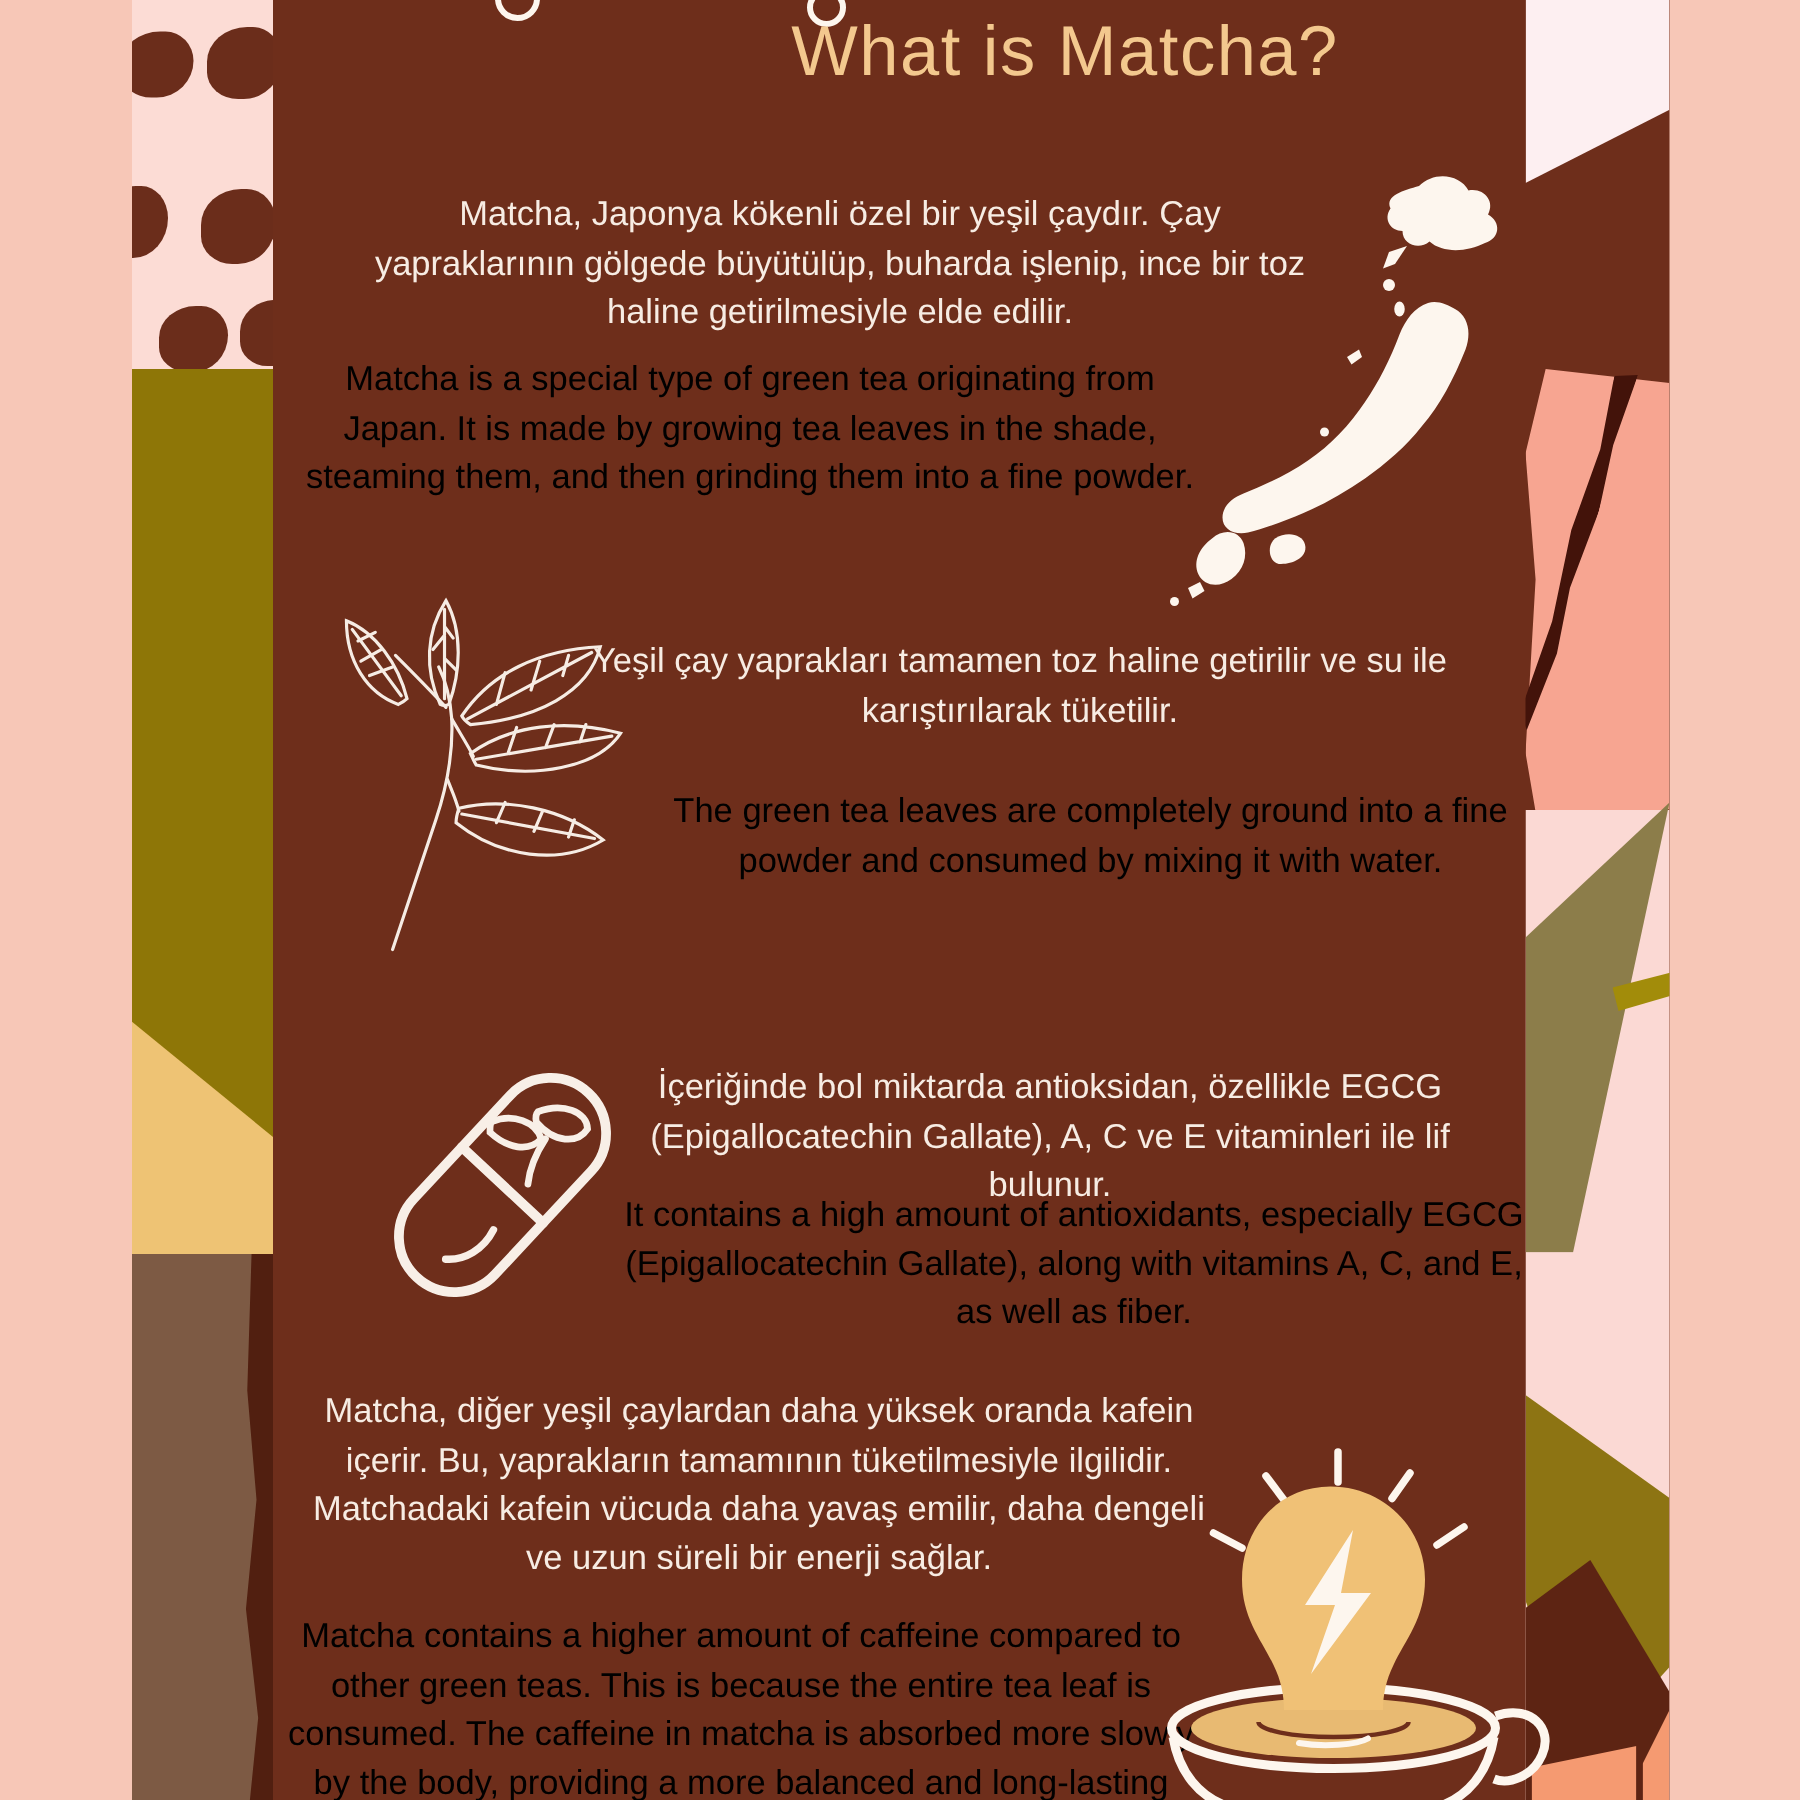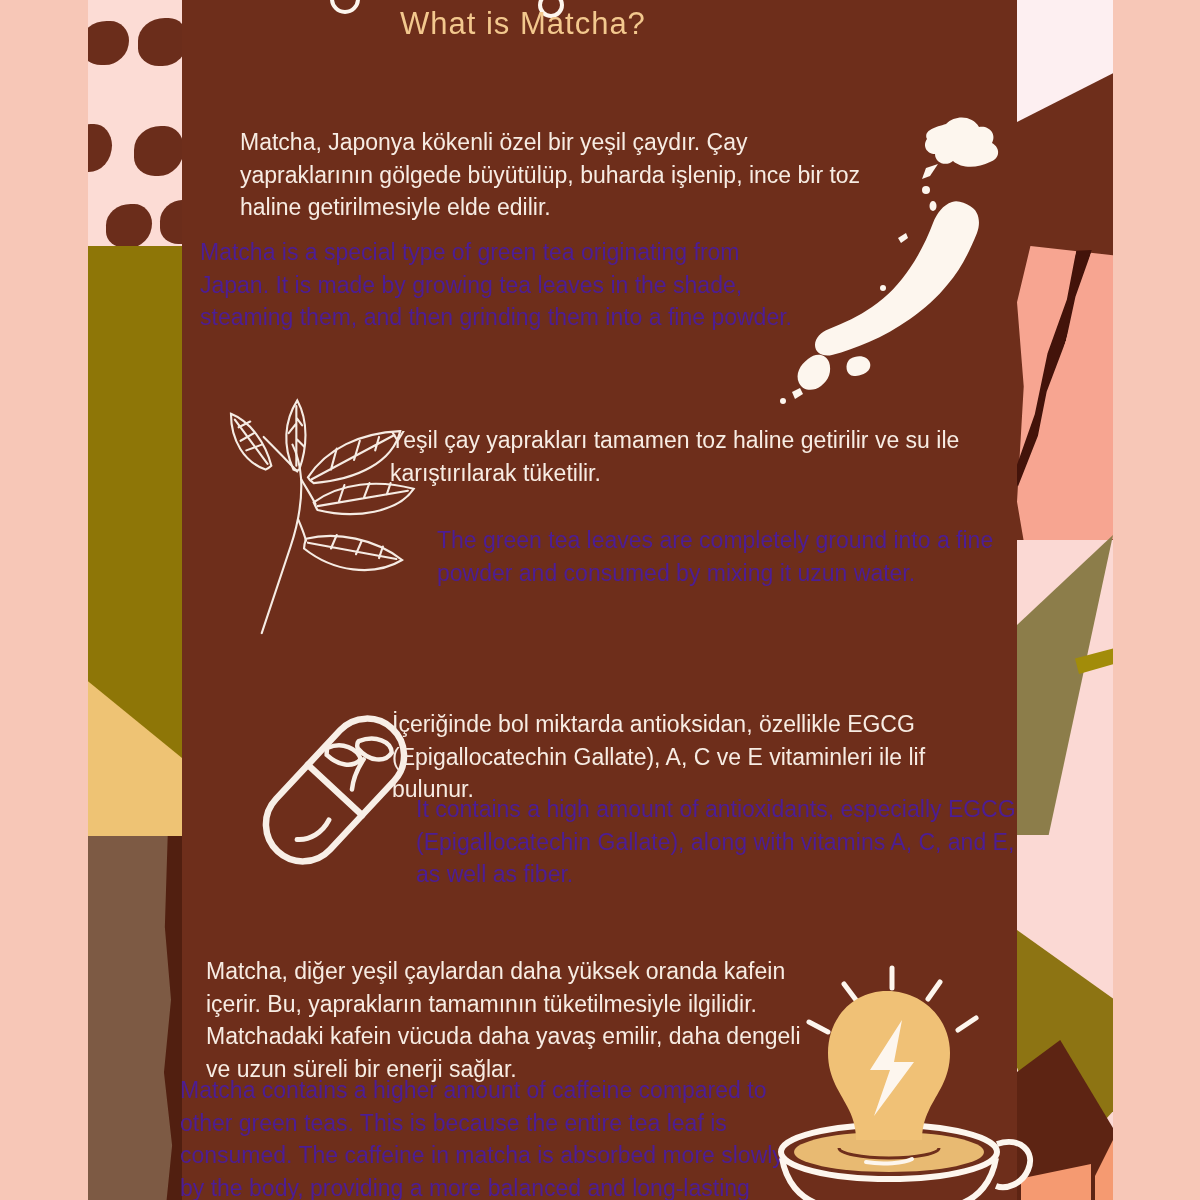"What is Matcha?" .title { font-size: 31px -> 47px; text-align: left -> center }
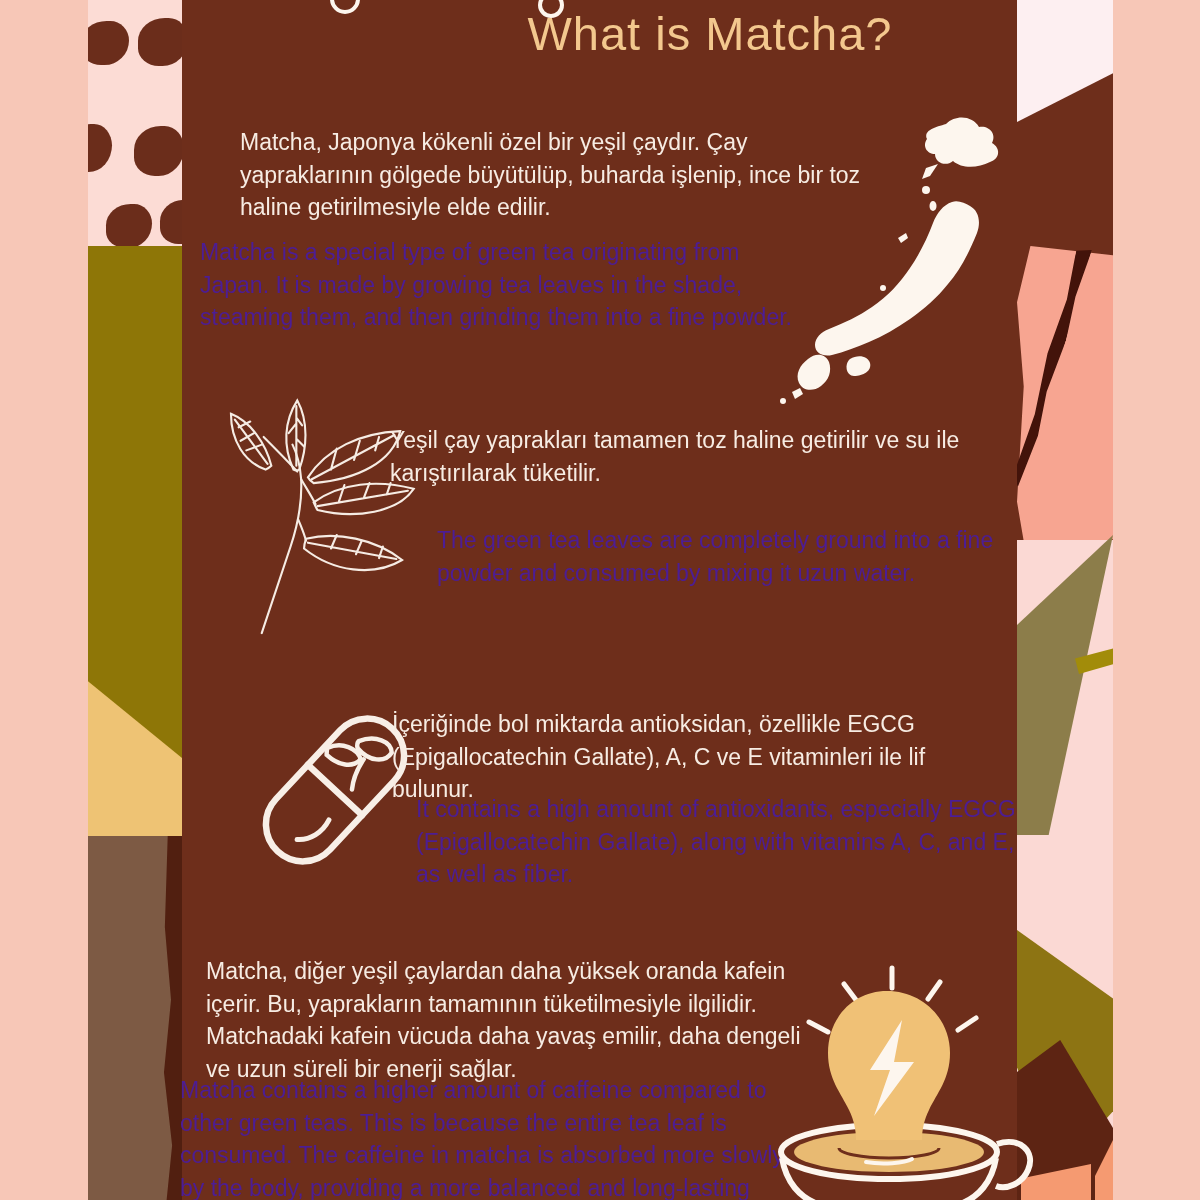"Matcha, Japonya kökenli özel bir" .para { text-align: left -> center }
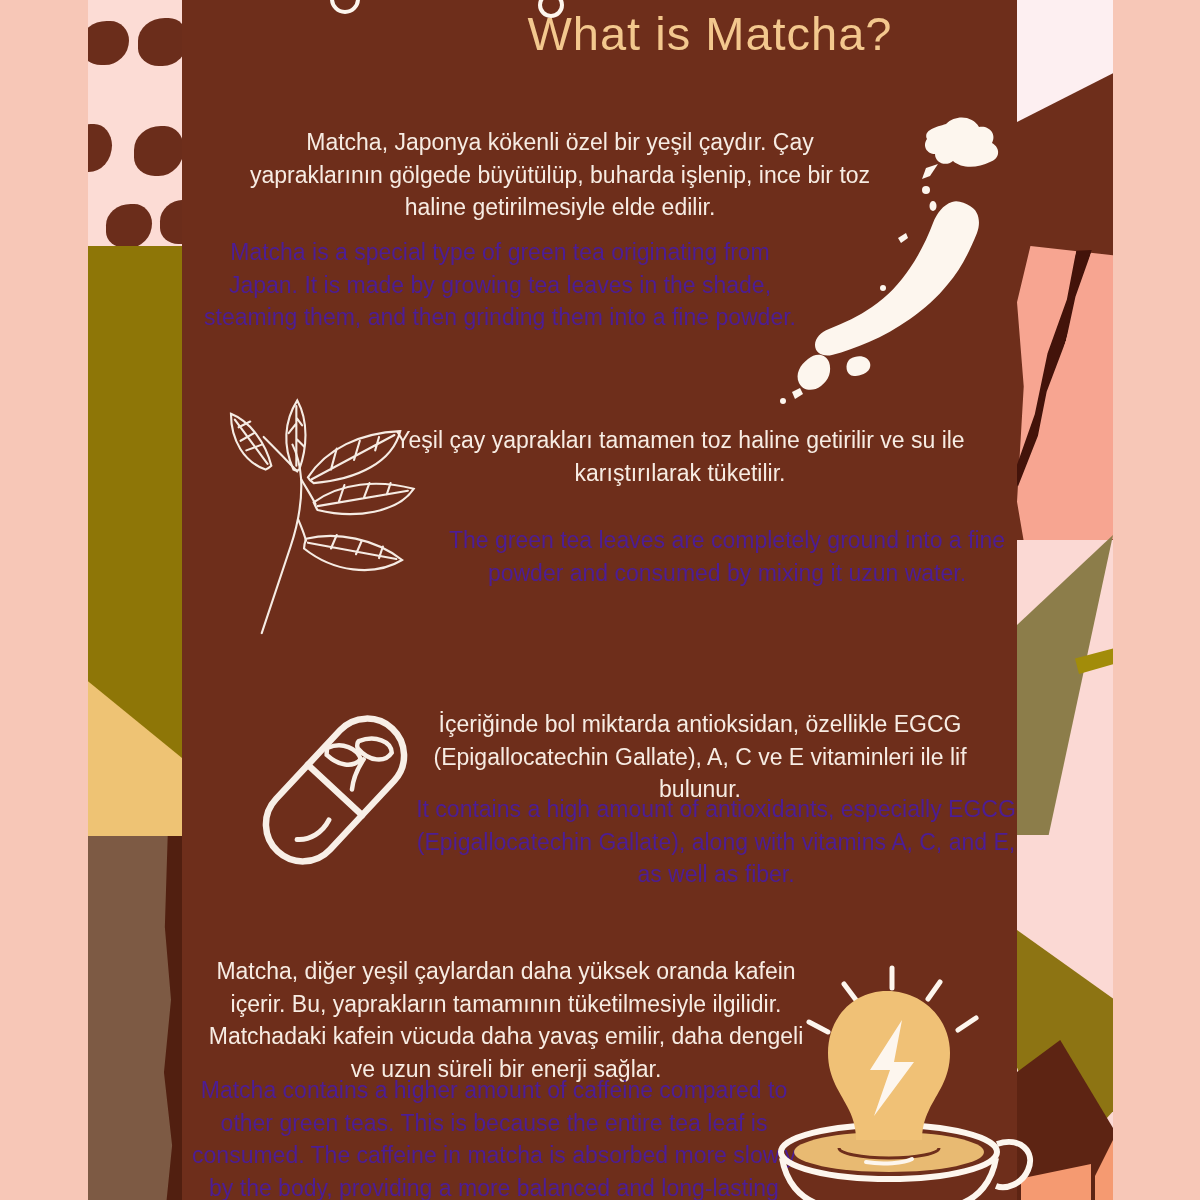"Matcha is a special type" .en-text { color: #4c1d95 -> #000000 }
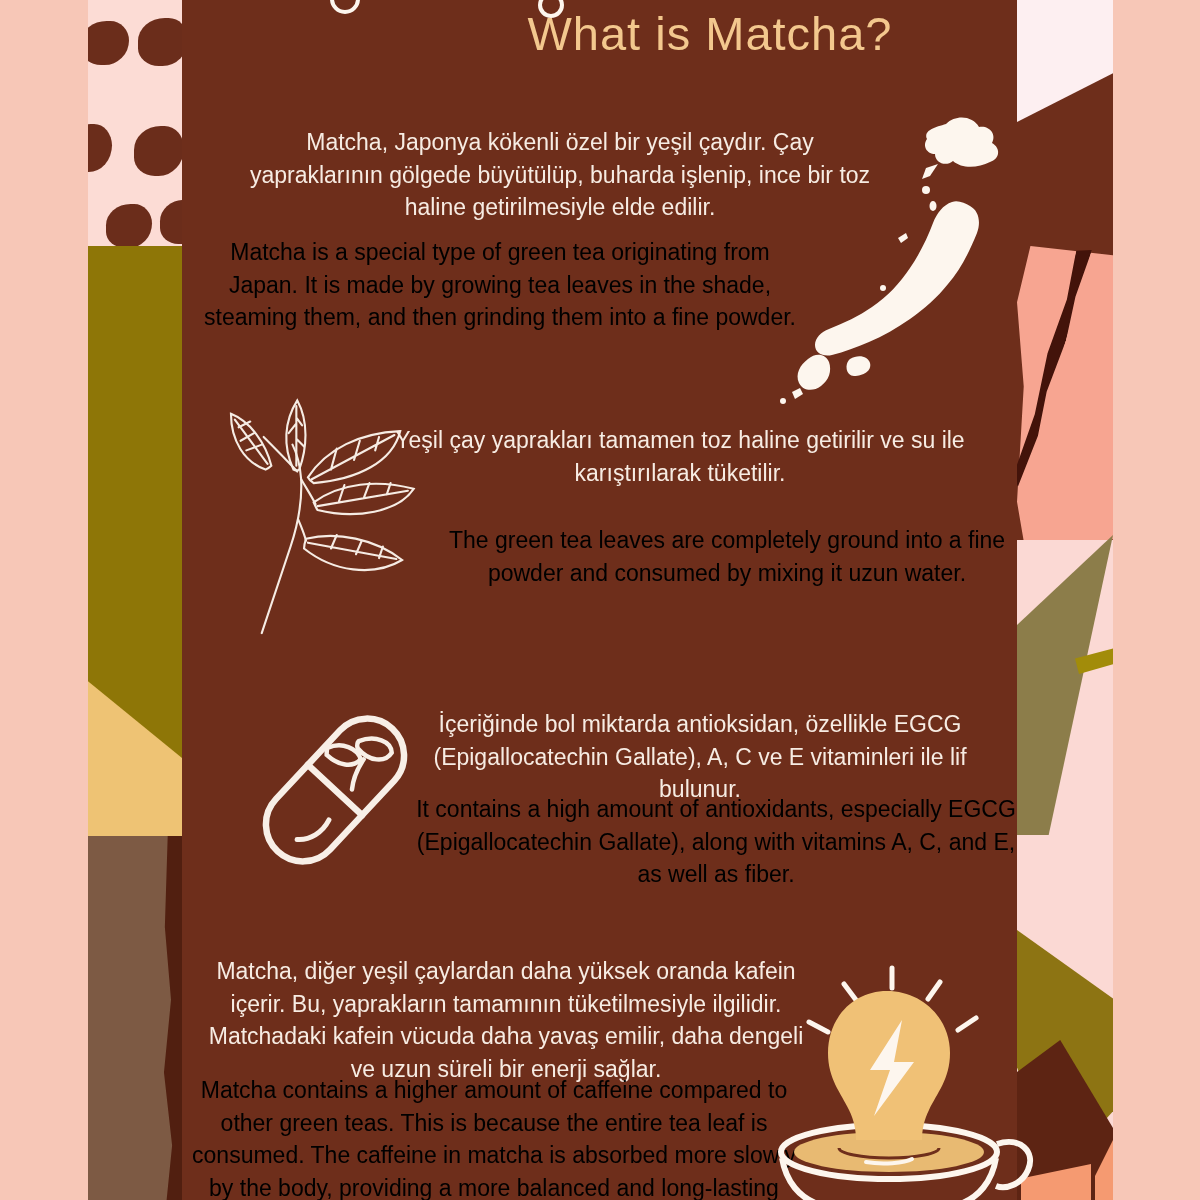"The green tea leaves are" p.abs { text: uzun -> with }
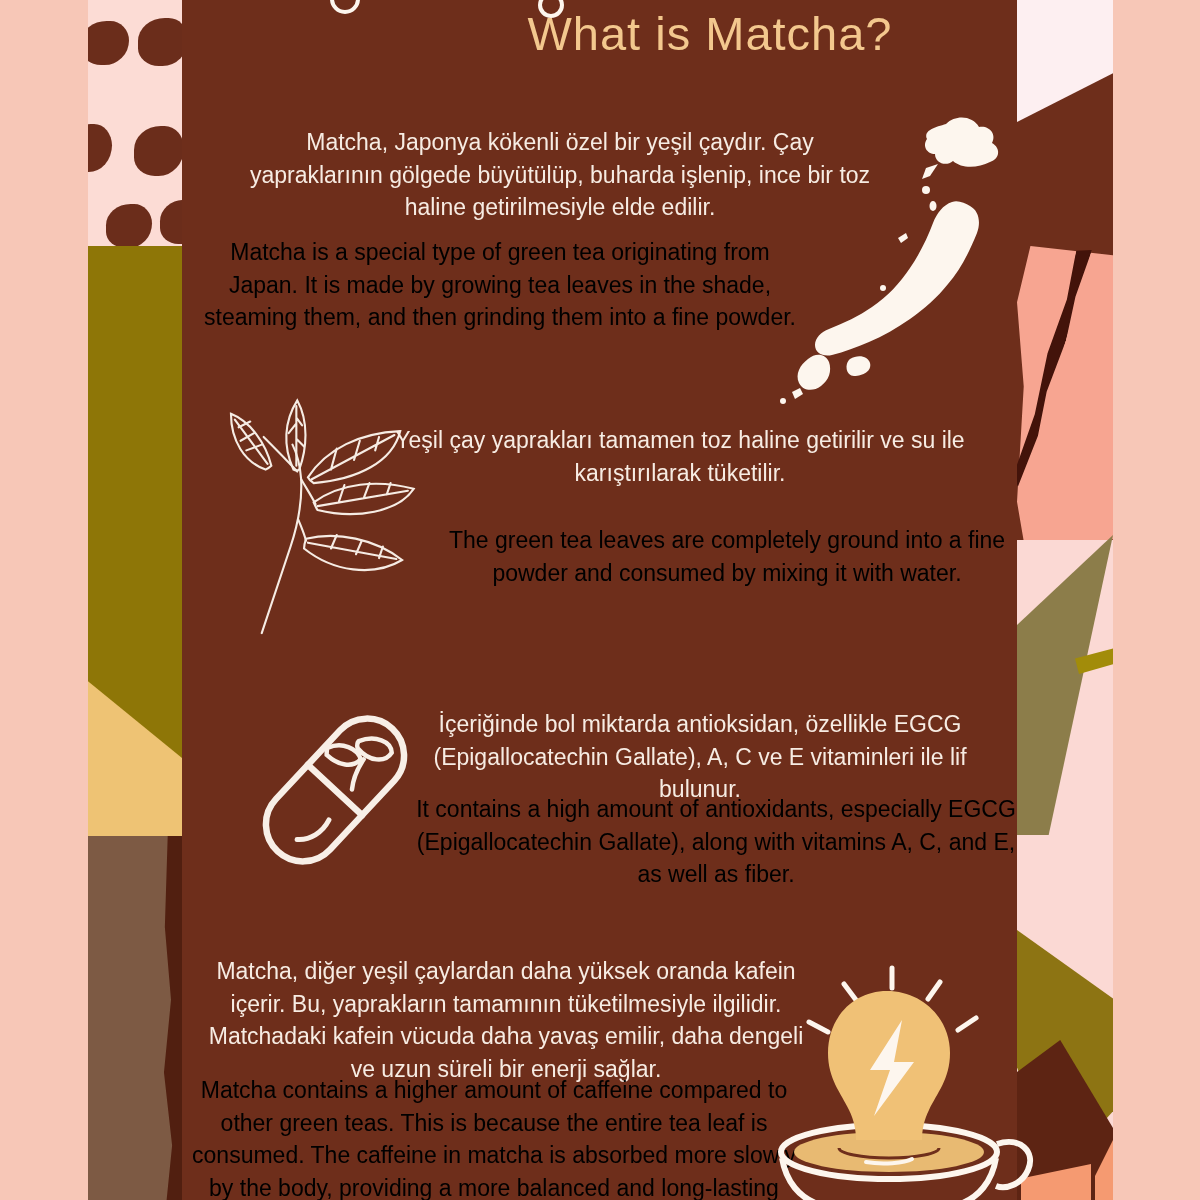"Matcha, diğer yeşil çaylardan daha" .p4tr { margin-top: 31px -> none }
